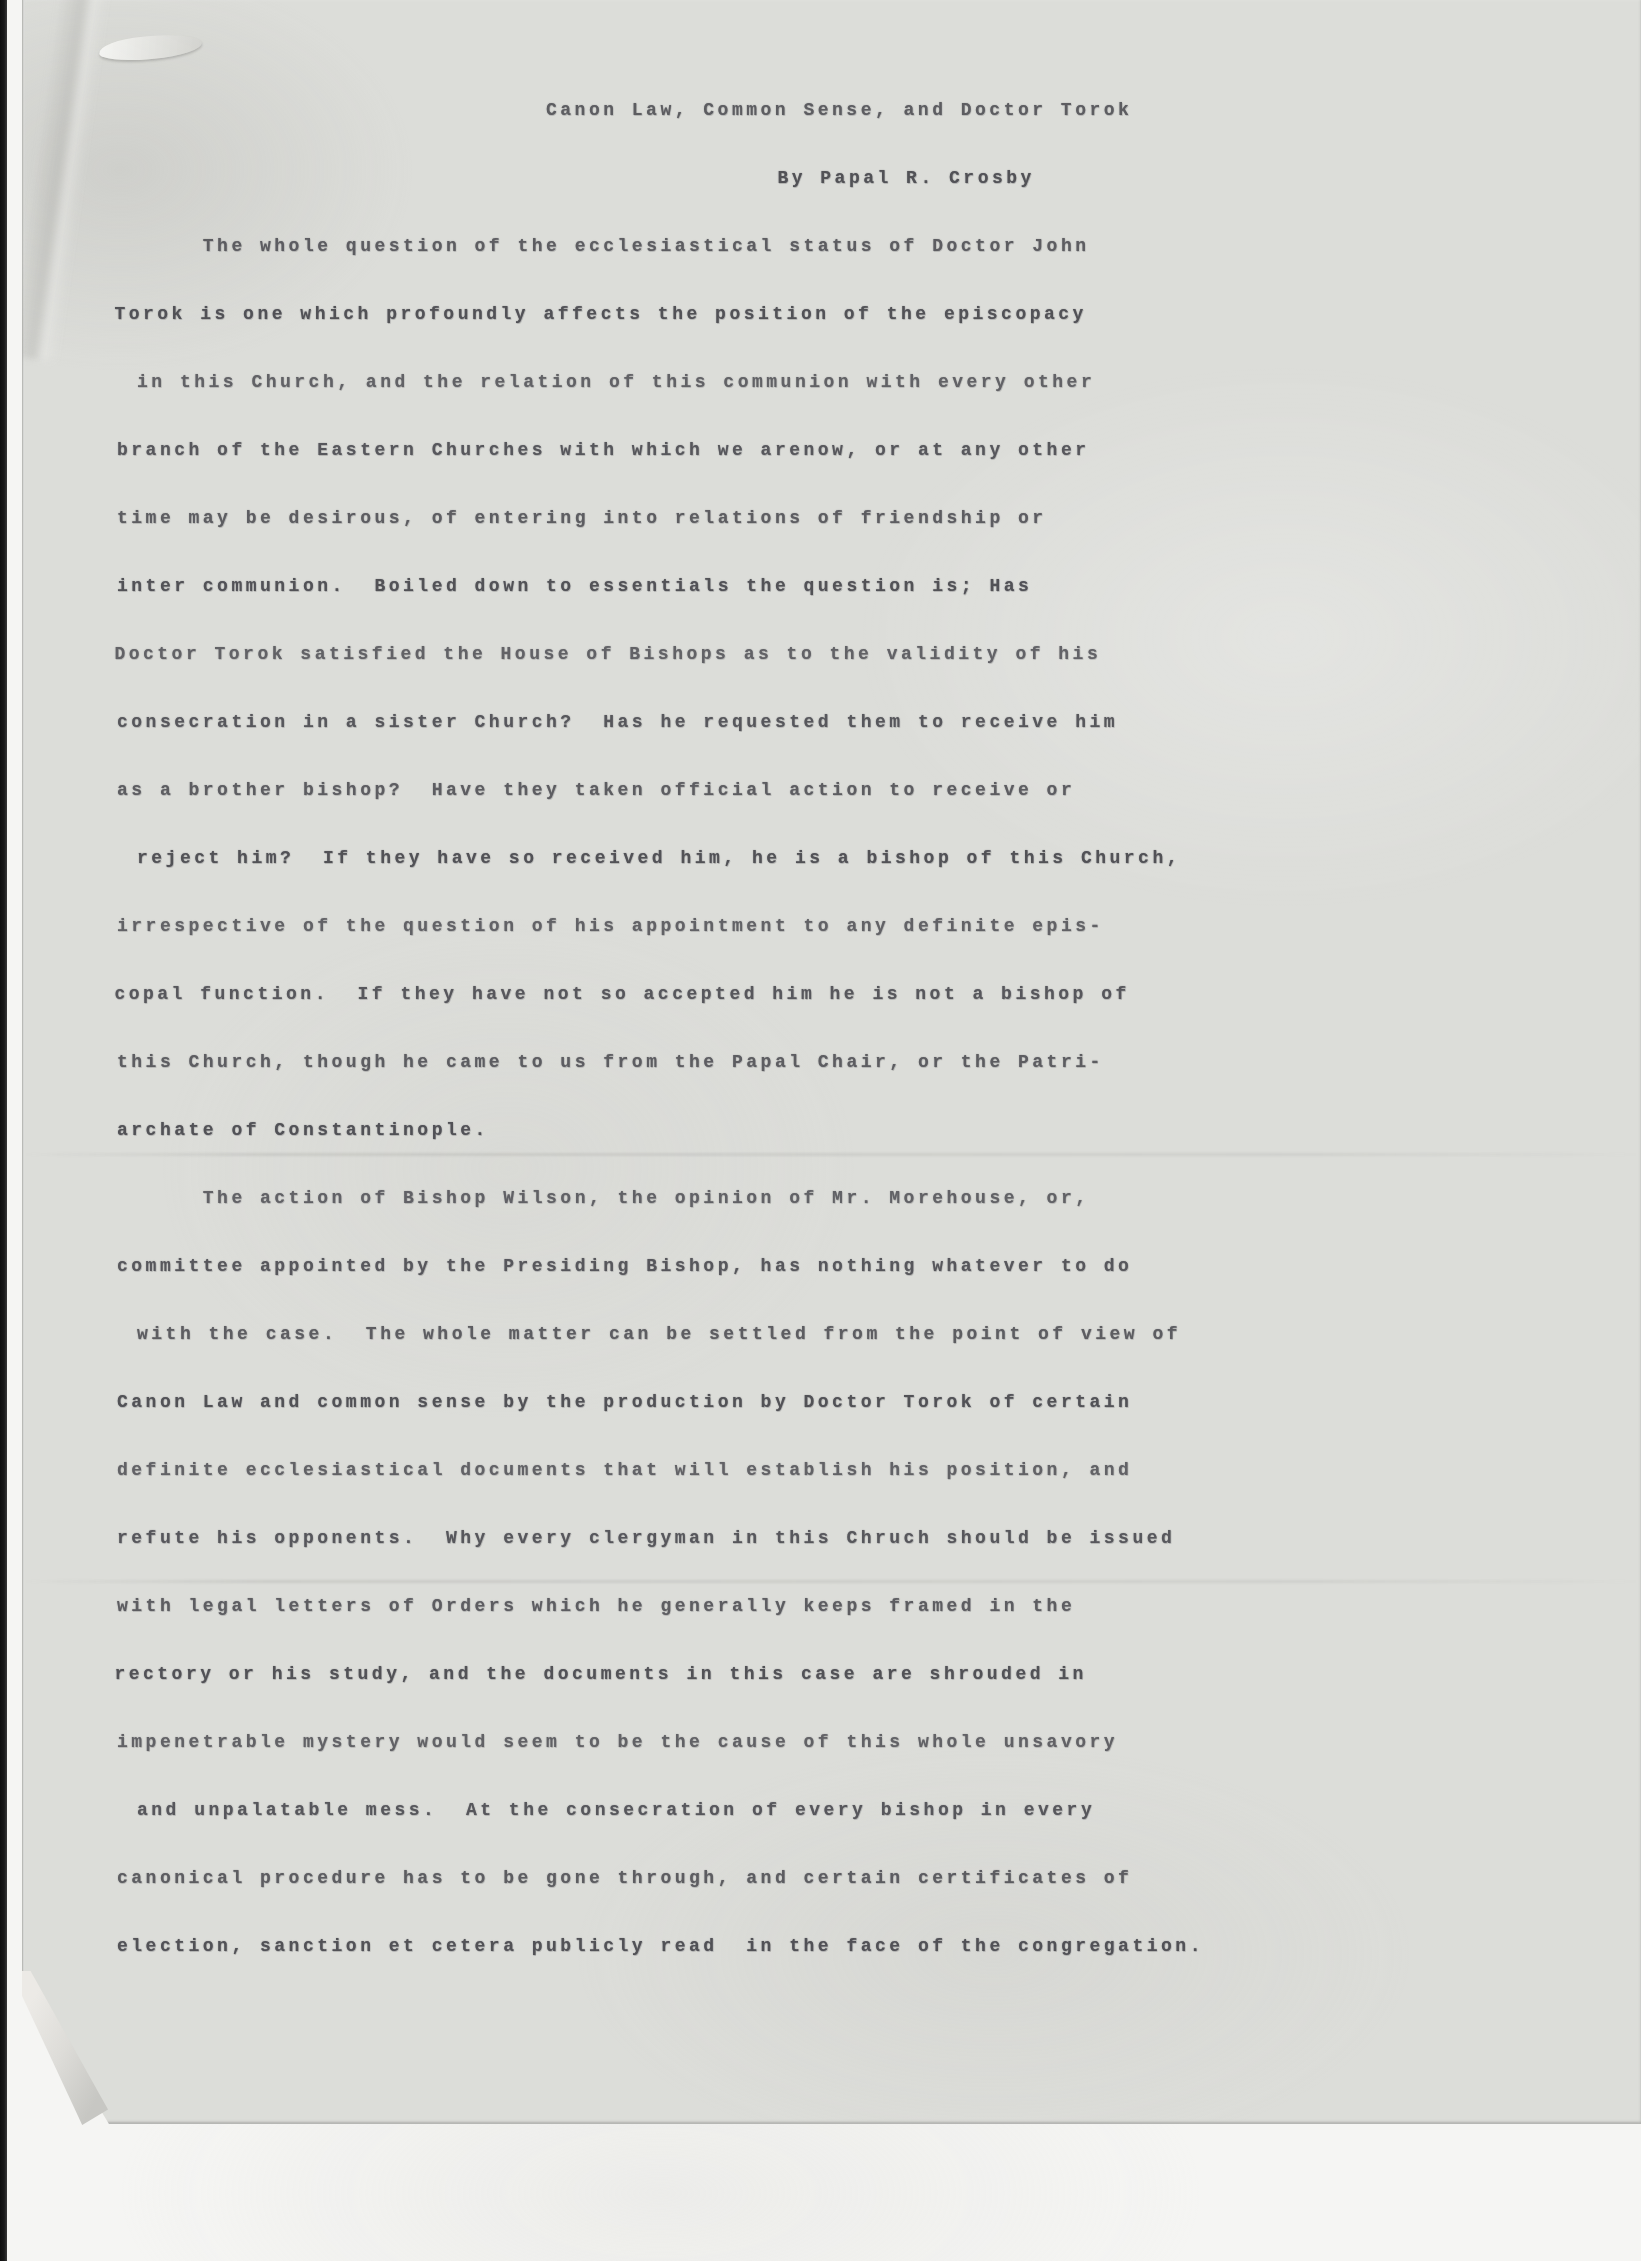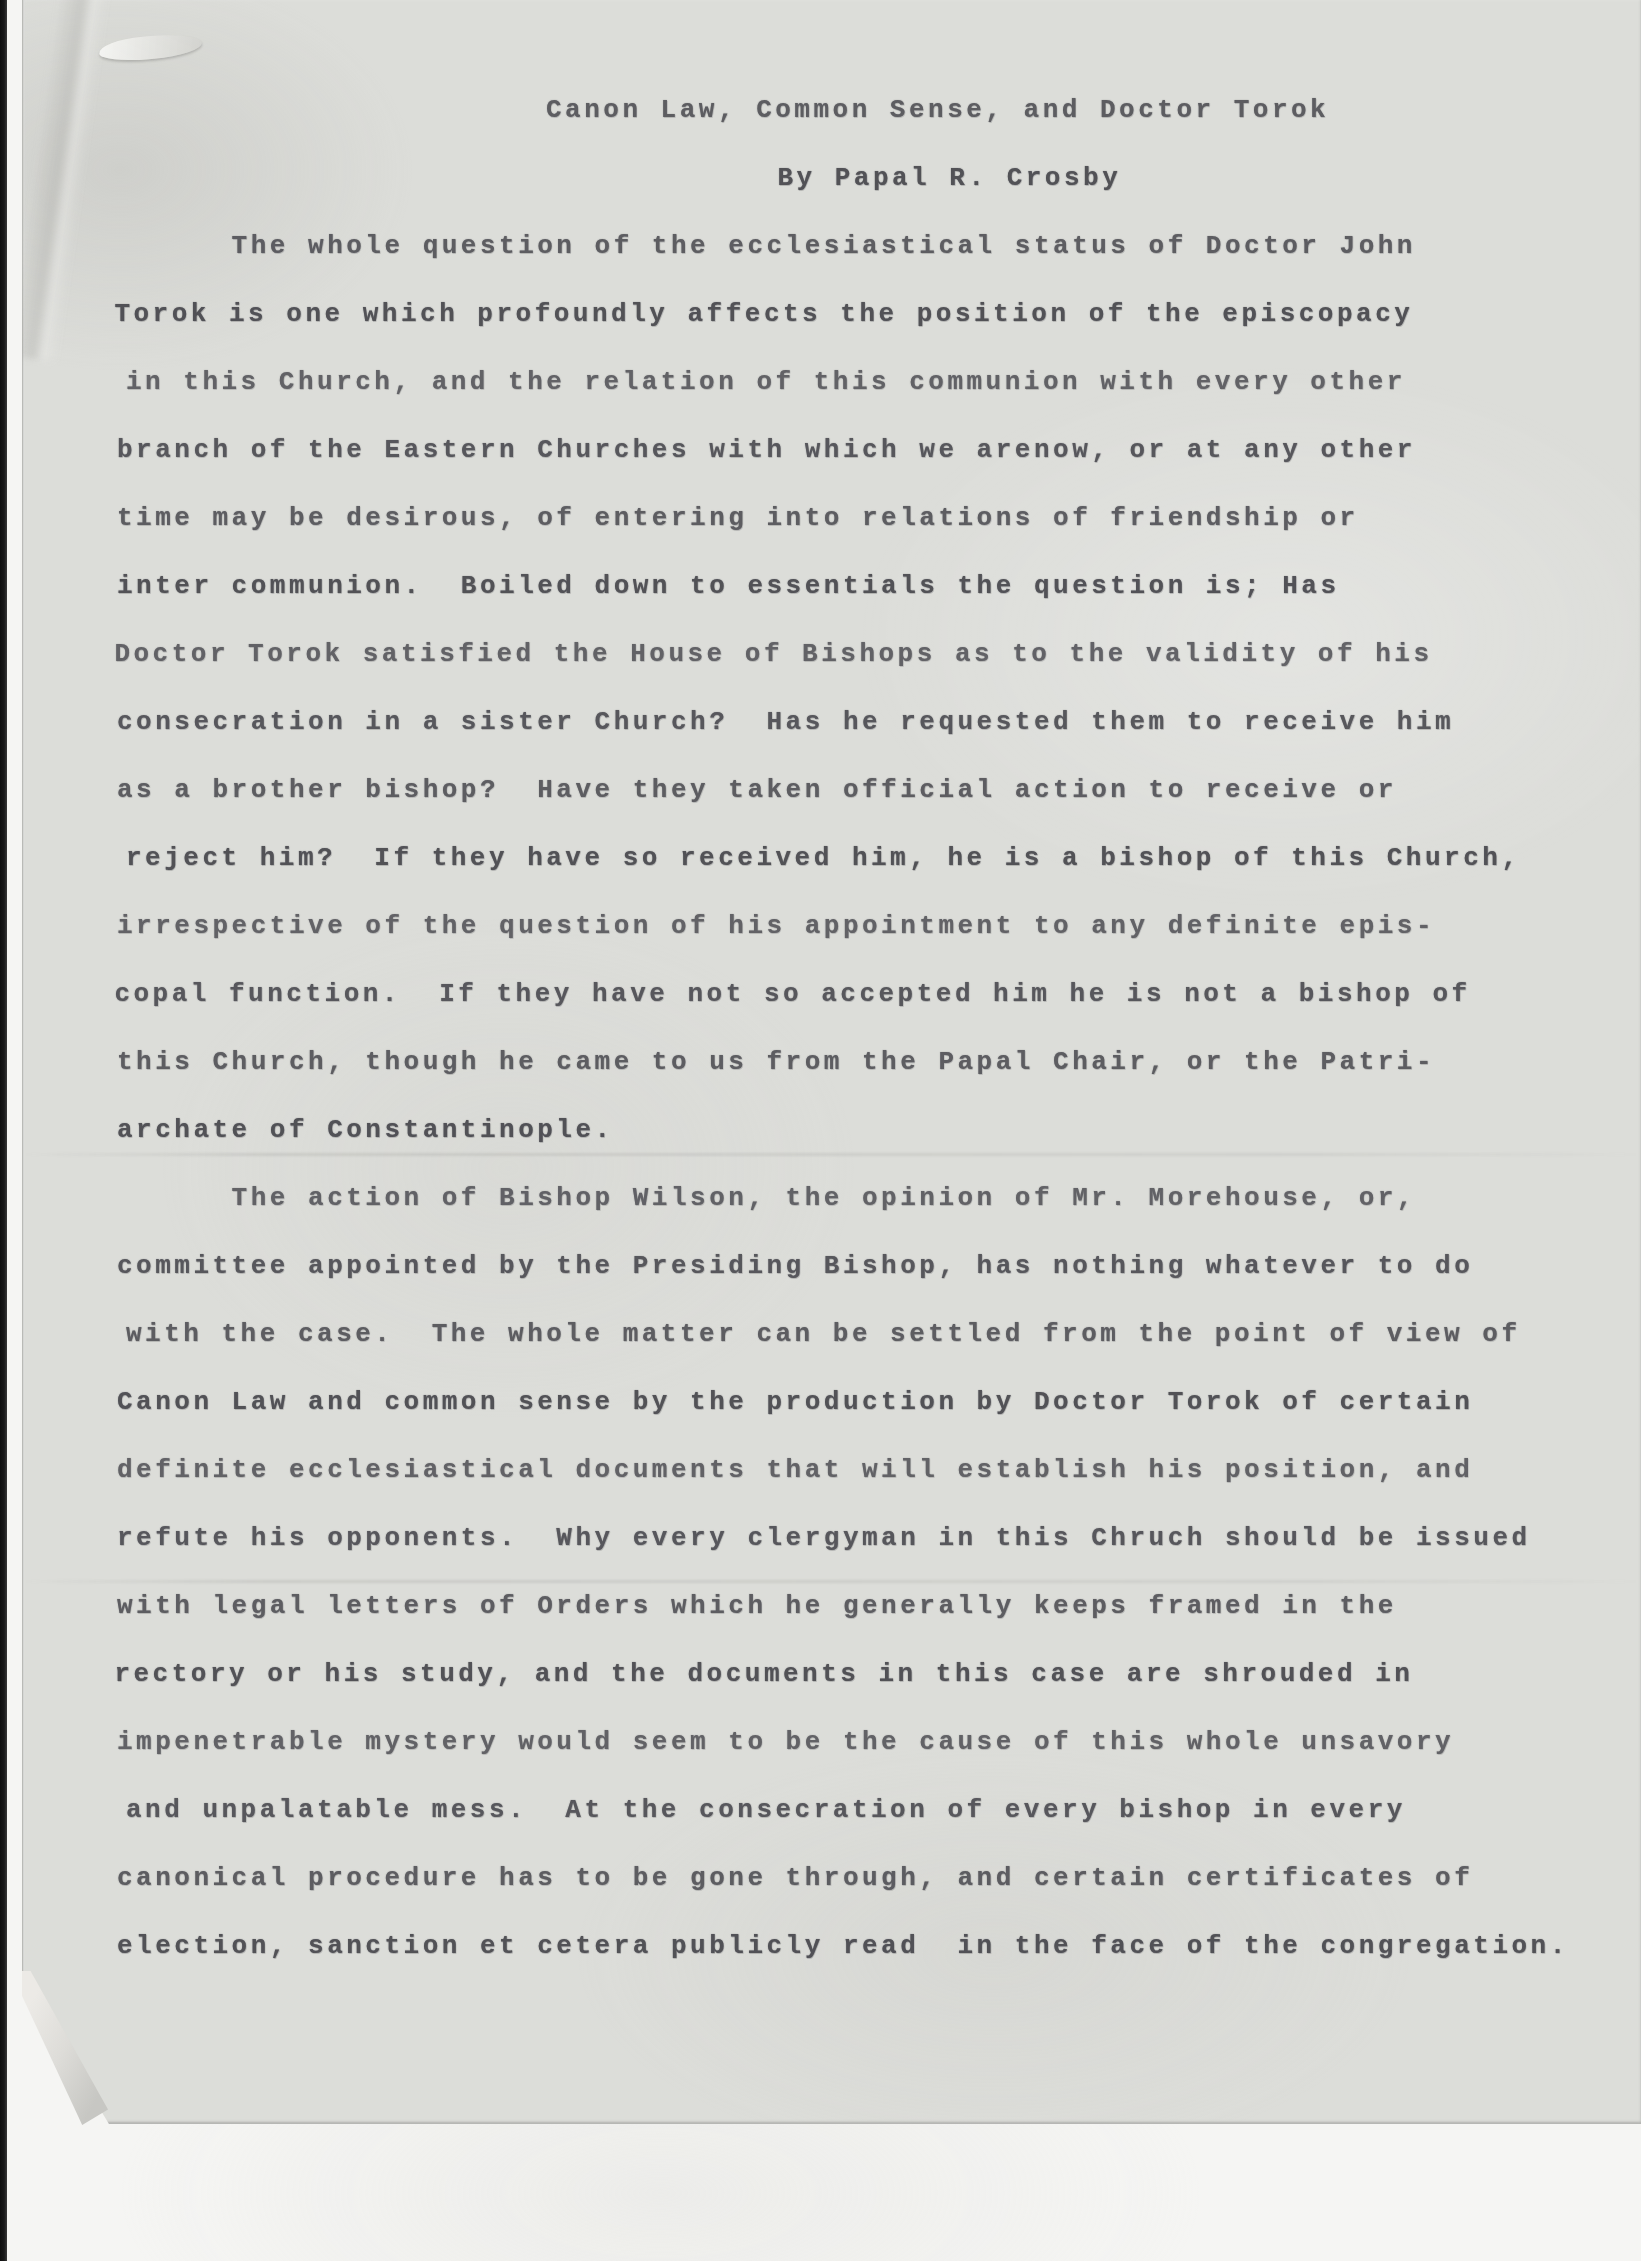"Canon Law, Common Sense, and" .text-block { font-size: 26px -> 18px }
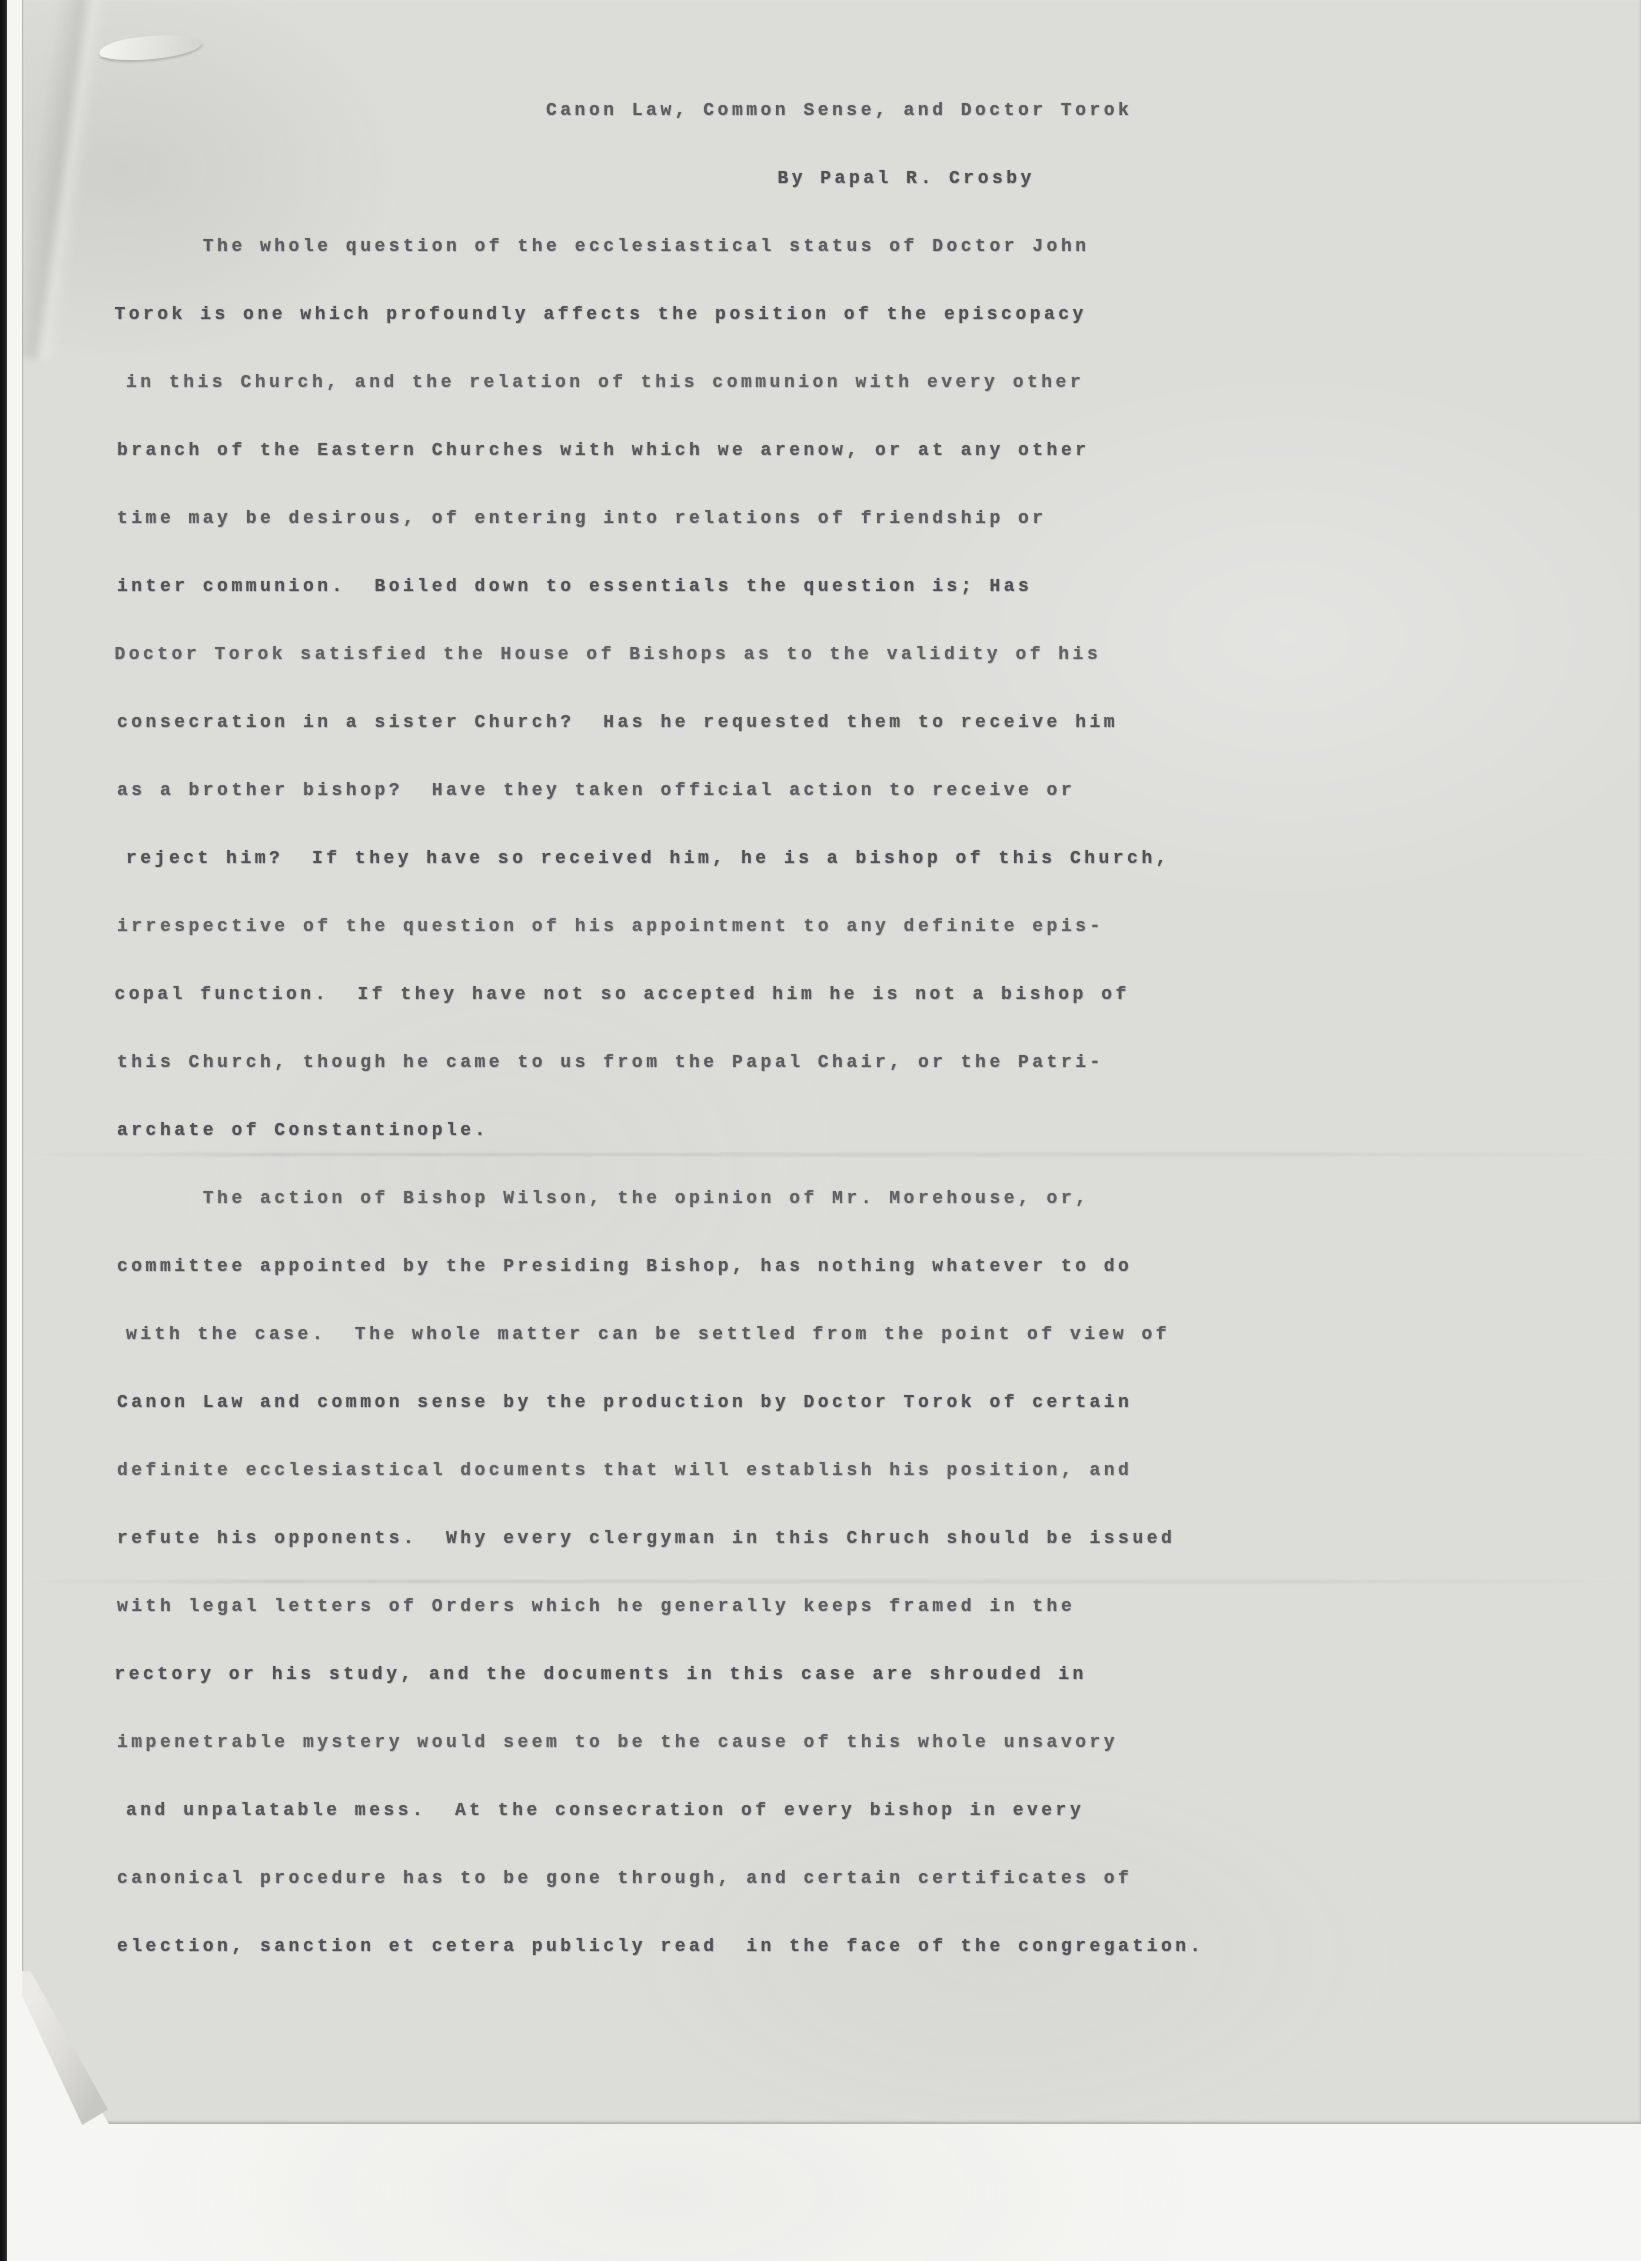"in this Church, and the" .line:nth-child(7n+3) { margin-left: 9px -> 20px }
